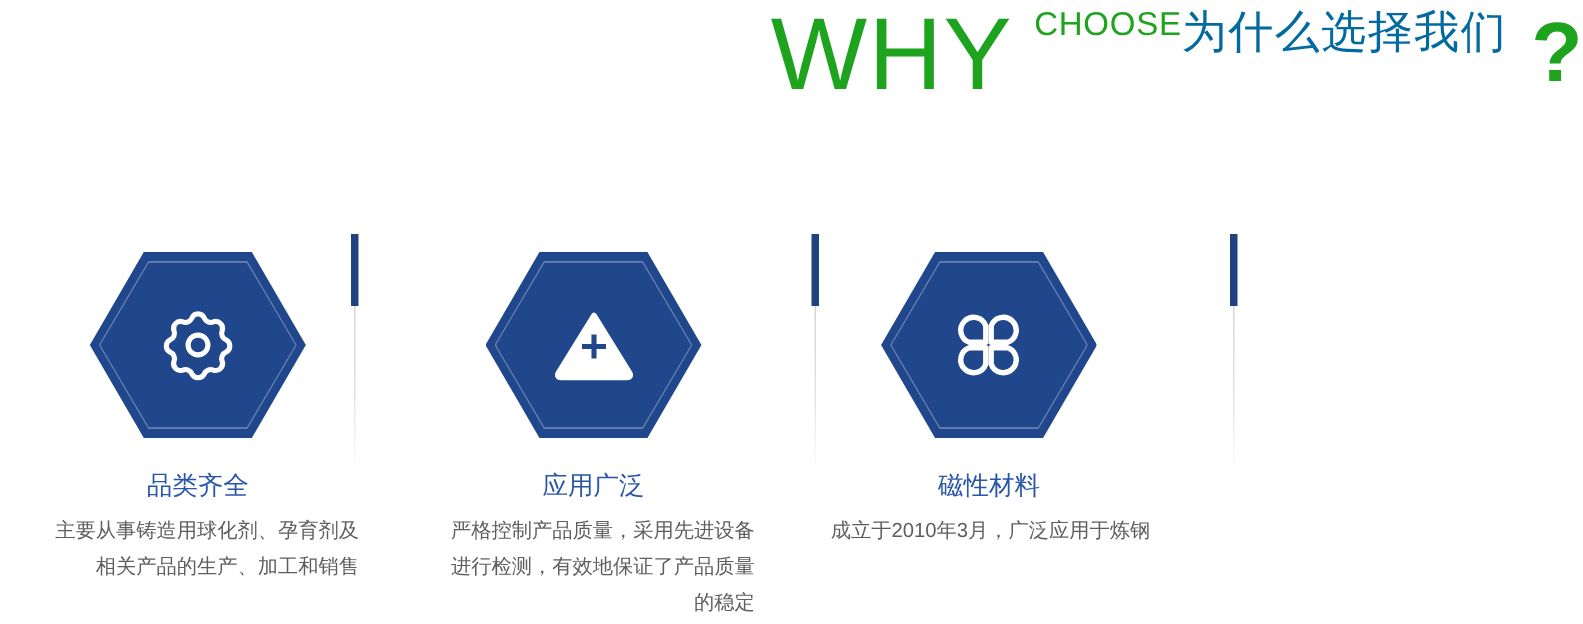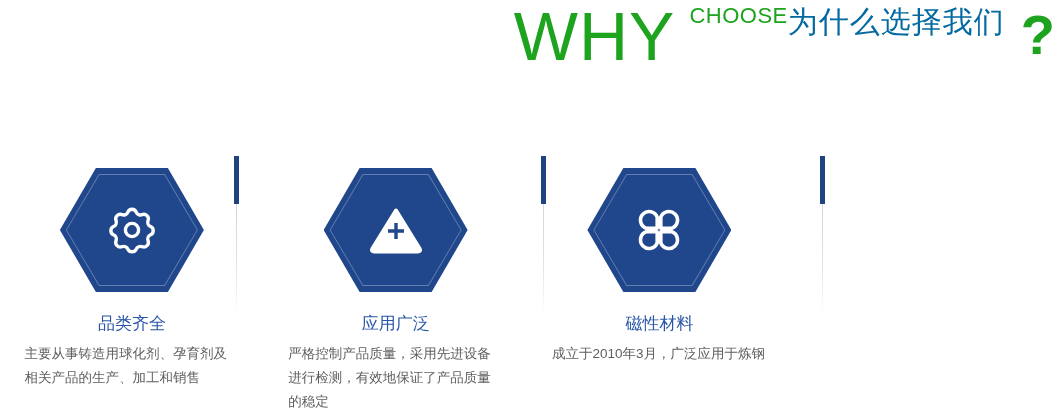"主要从事铸造用球化剂、孕育剂及相关产品的生产、加工和销售" .card-desc { text-align: left -> right }
